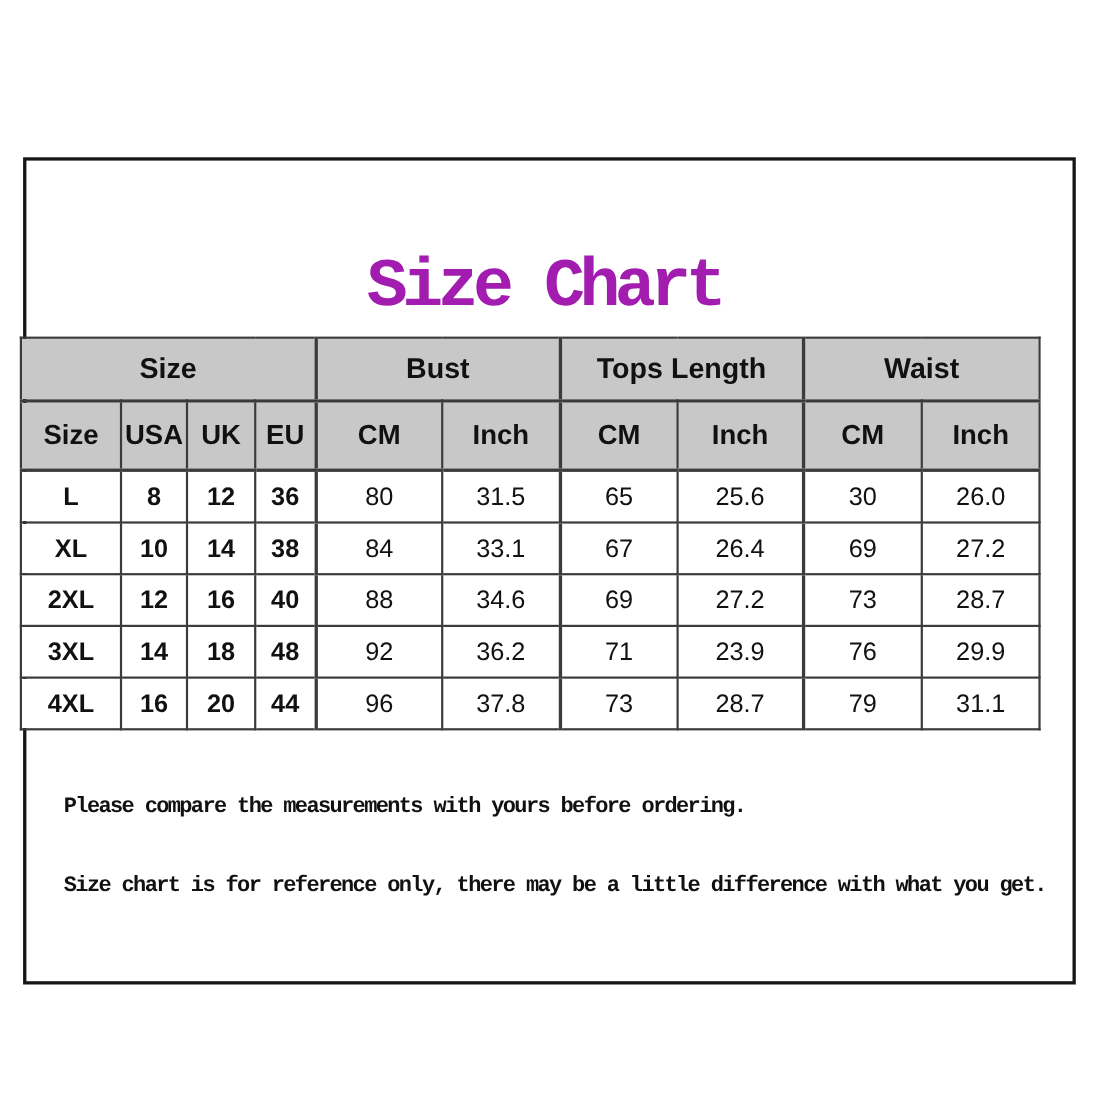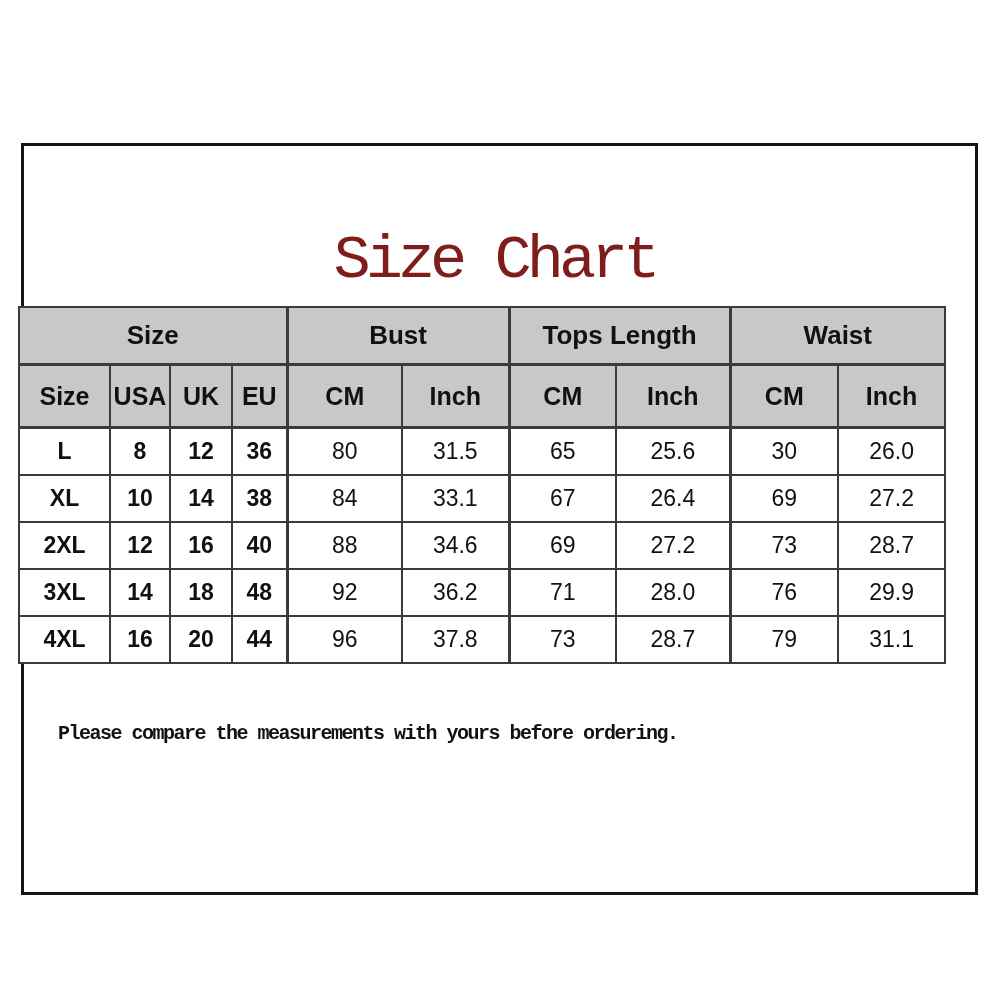"Size Chart" .title { color: #7f1d1d -> #a21caf; font-weight: 400 -> 700 }
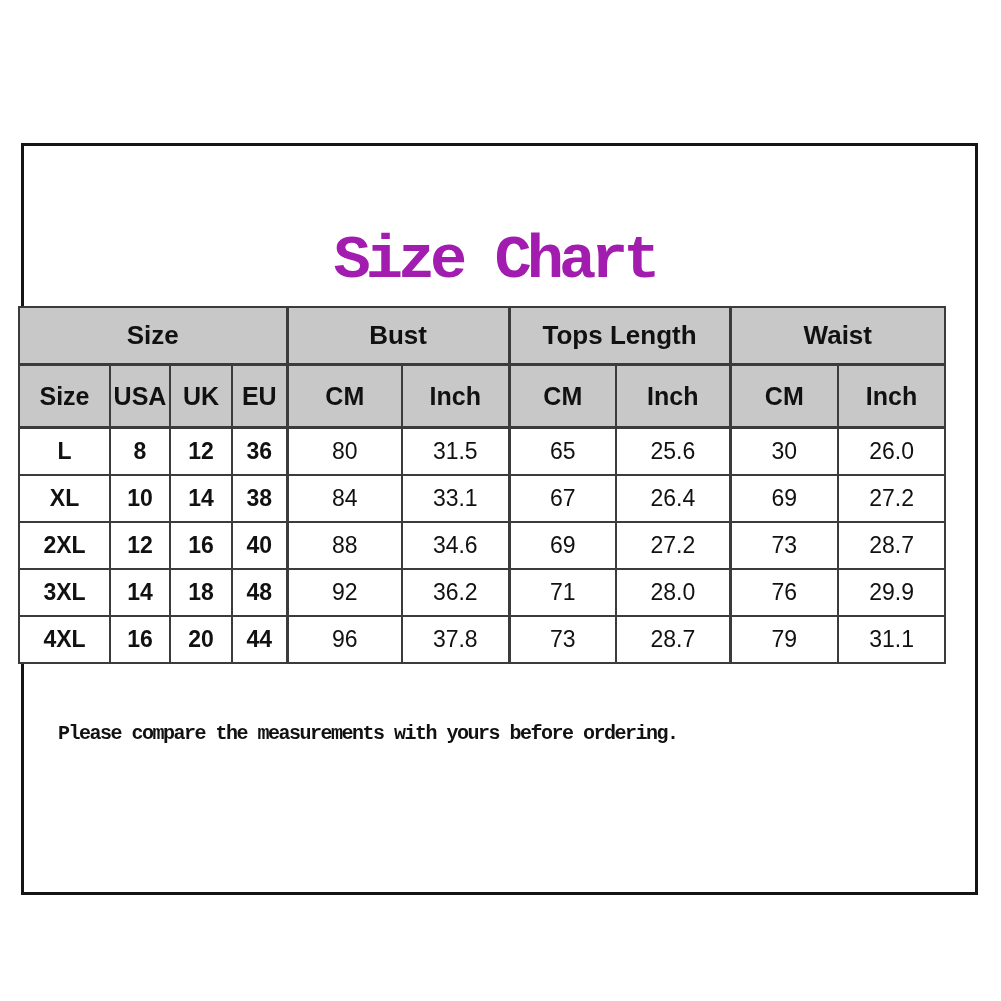"28.0" td { text: 28.0 -> 23.9 }
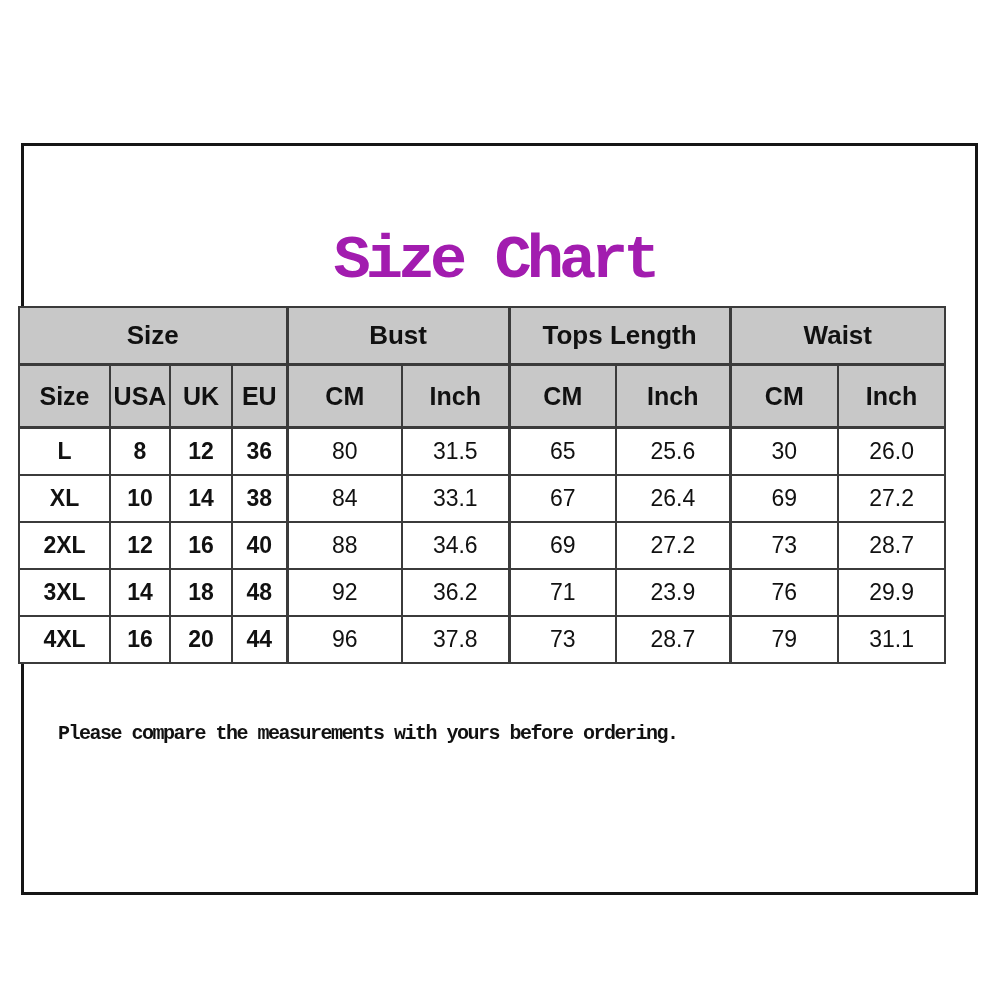"Size chart is for reference" div { html: none -> <div>Size chart is for reference only, there may be a little difference with what you get.</div> }
